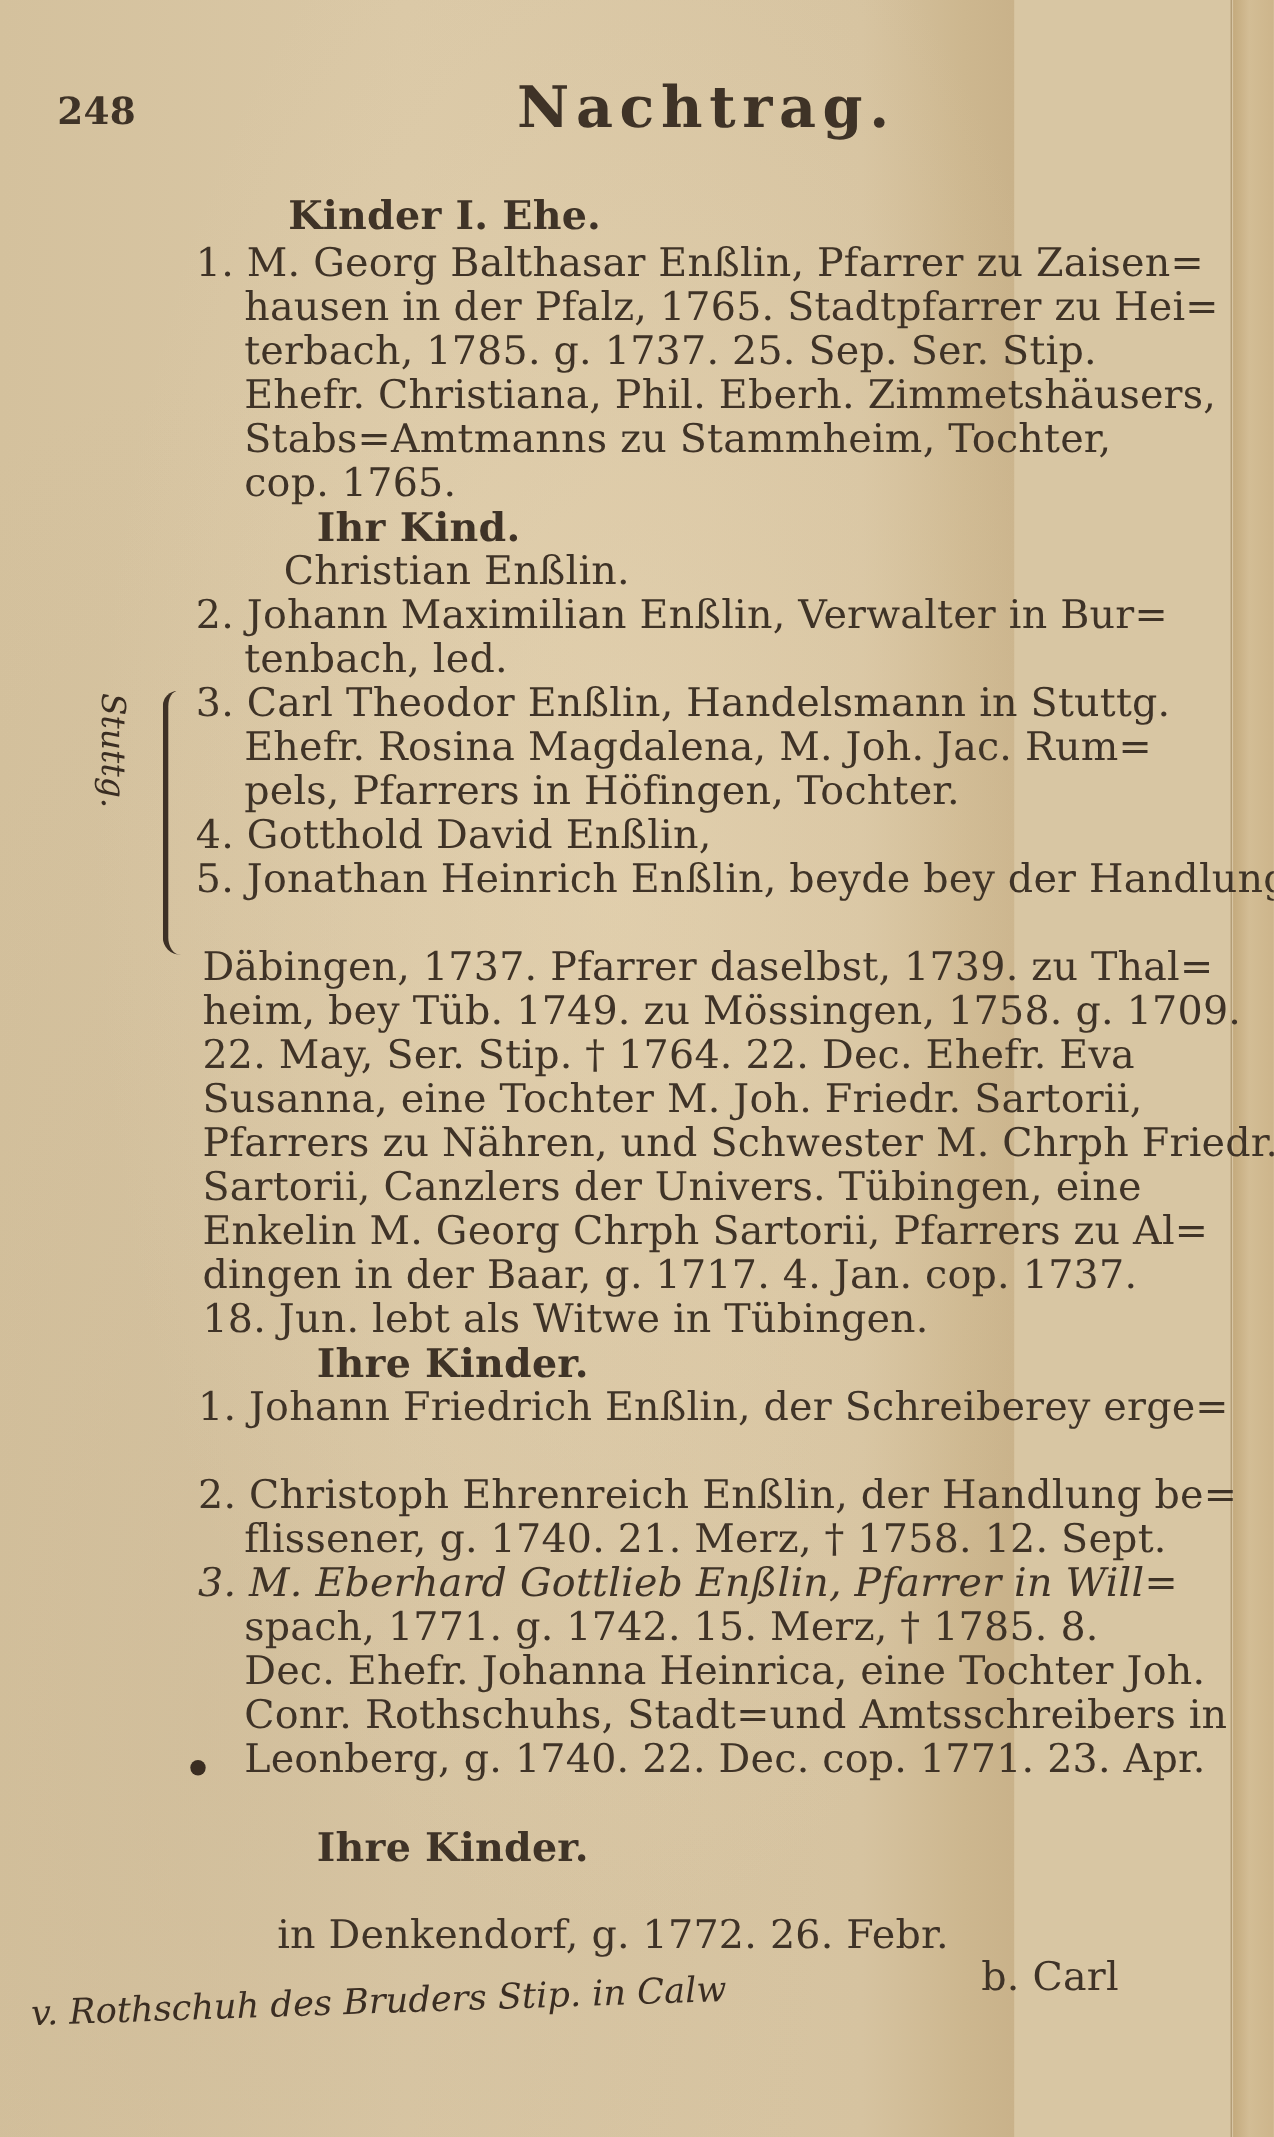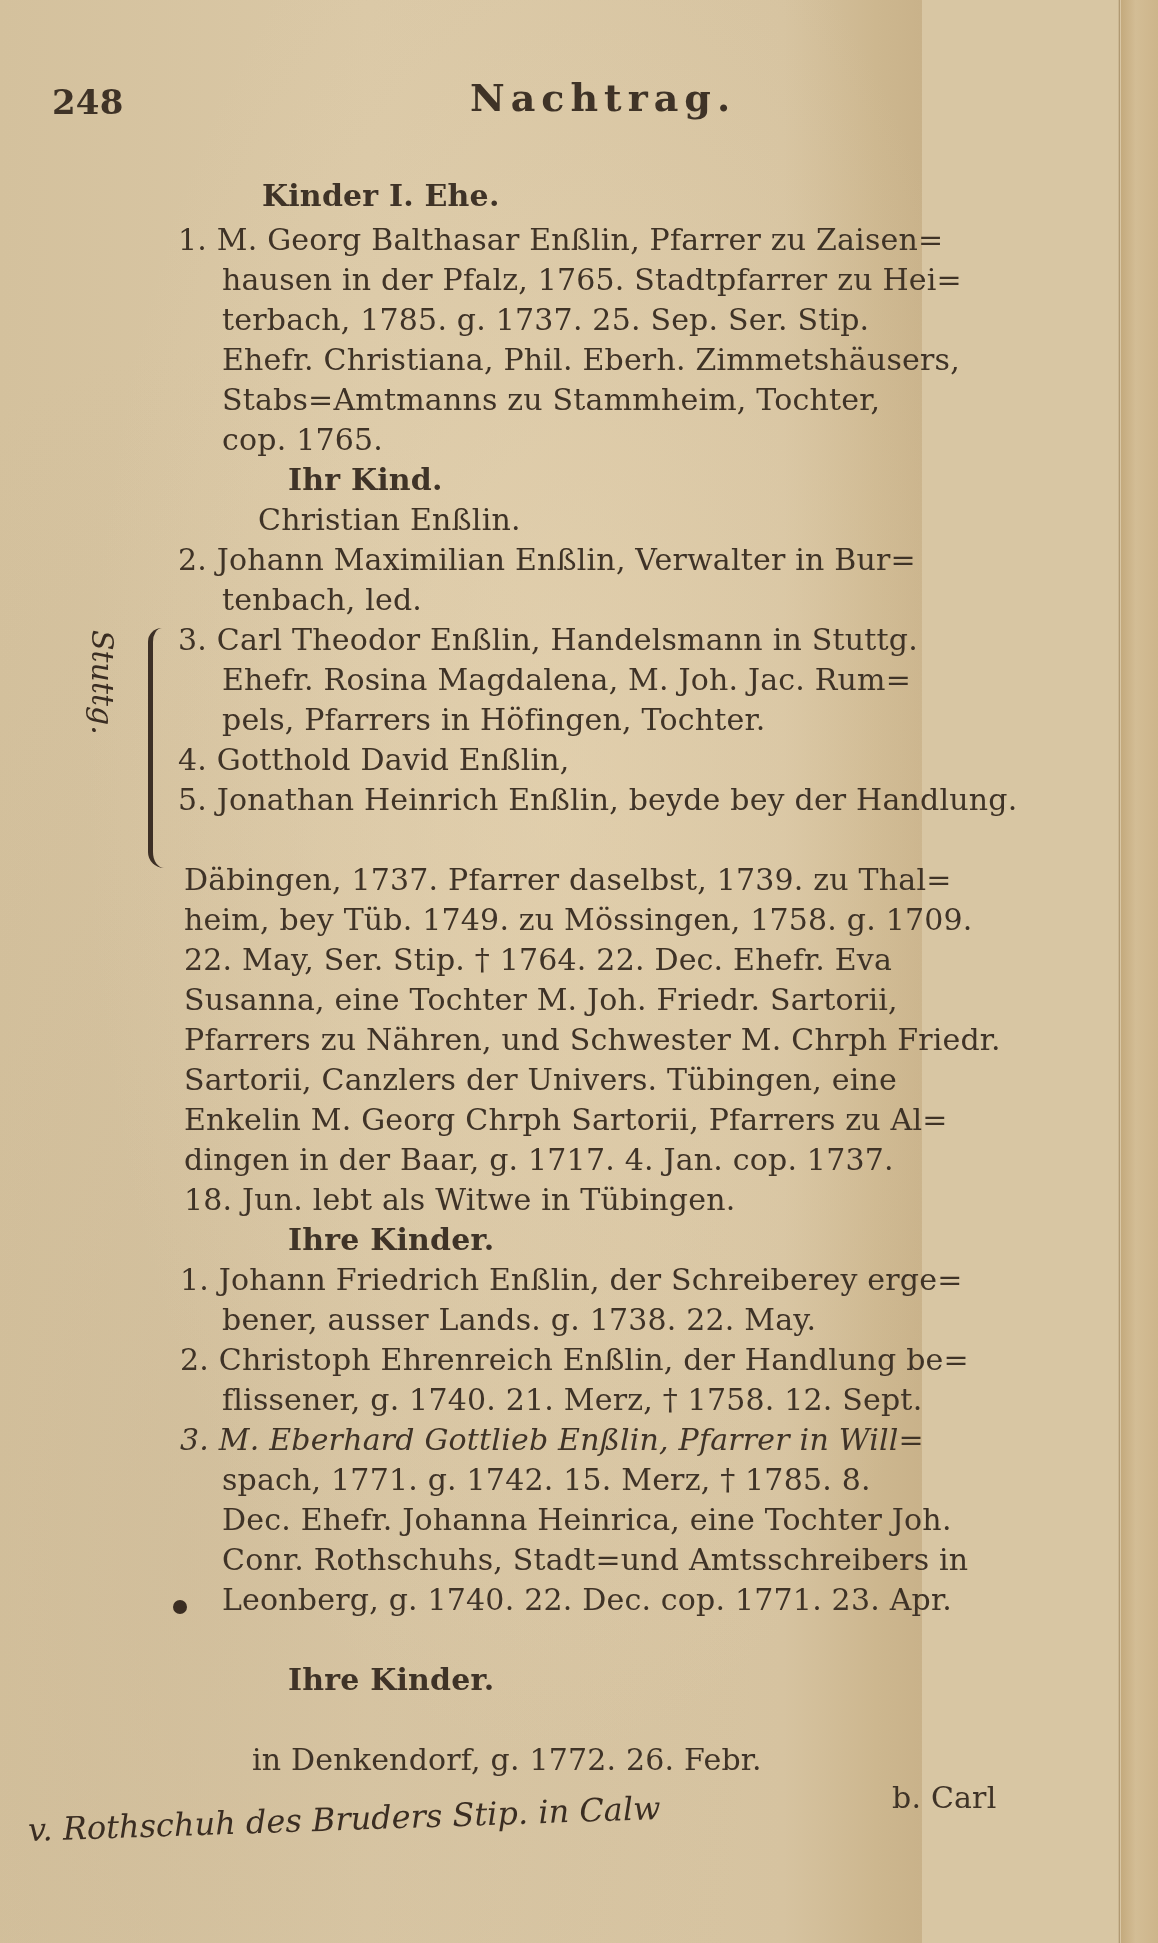"Nachtrag." .header-title { font-size: 38px -> 52px }
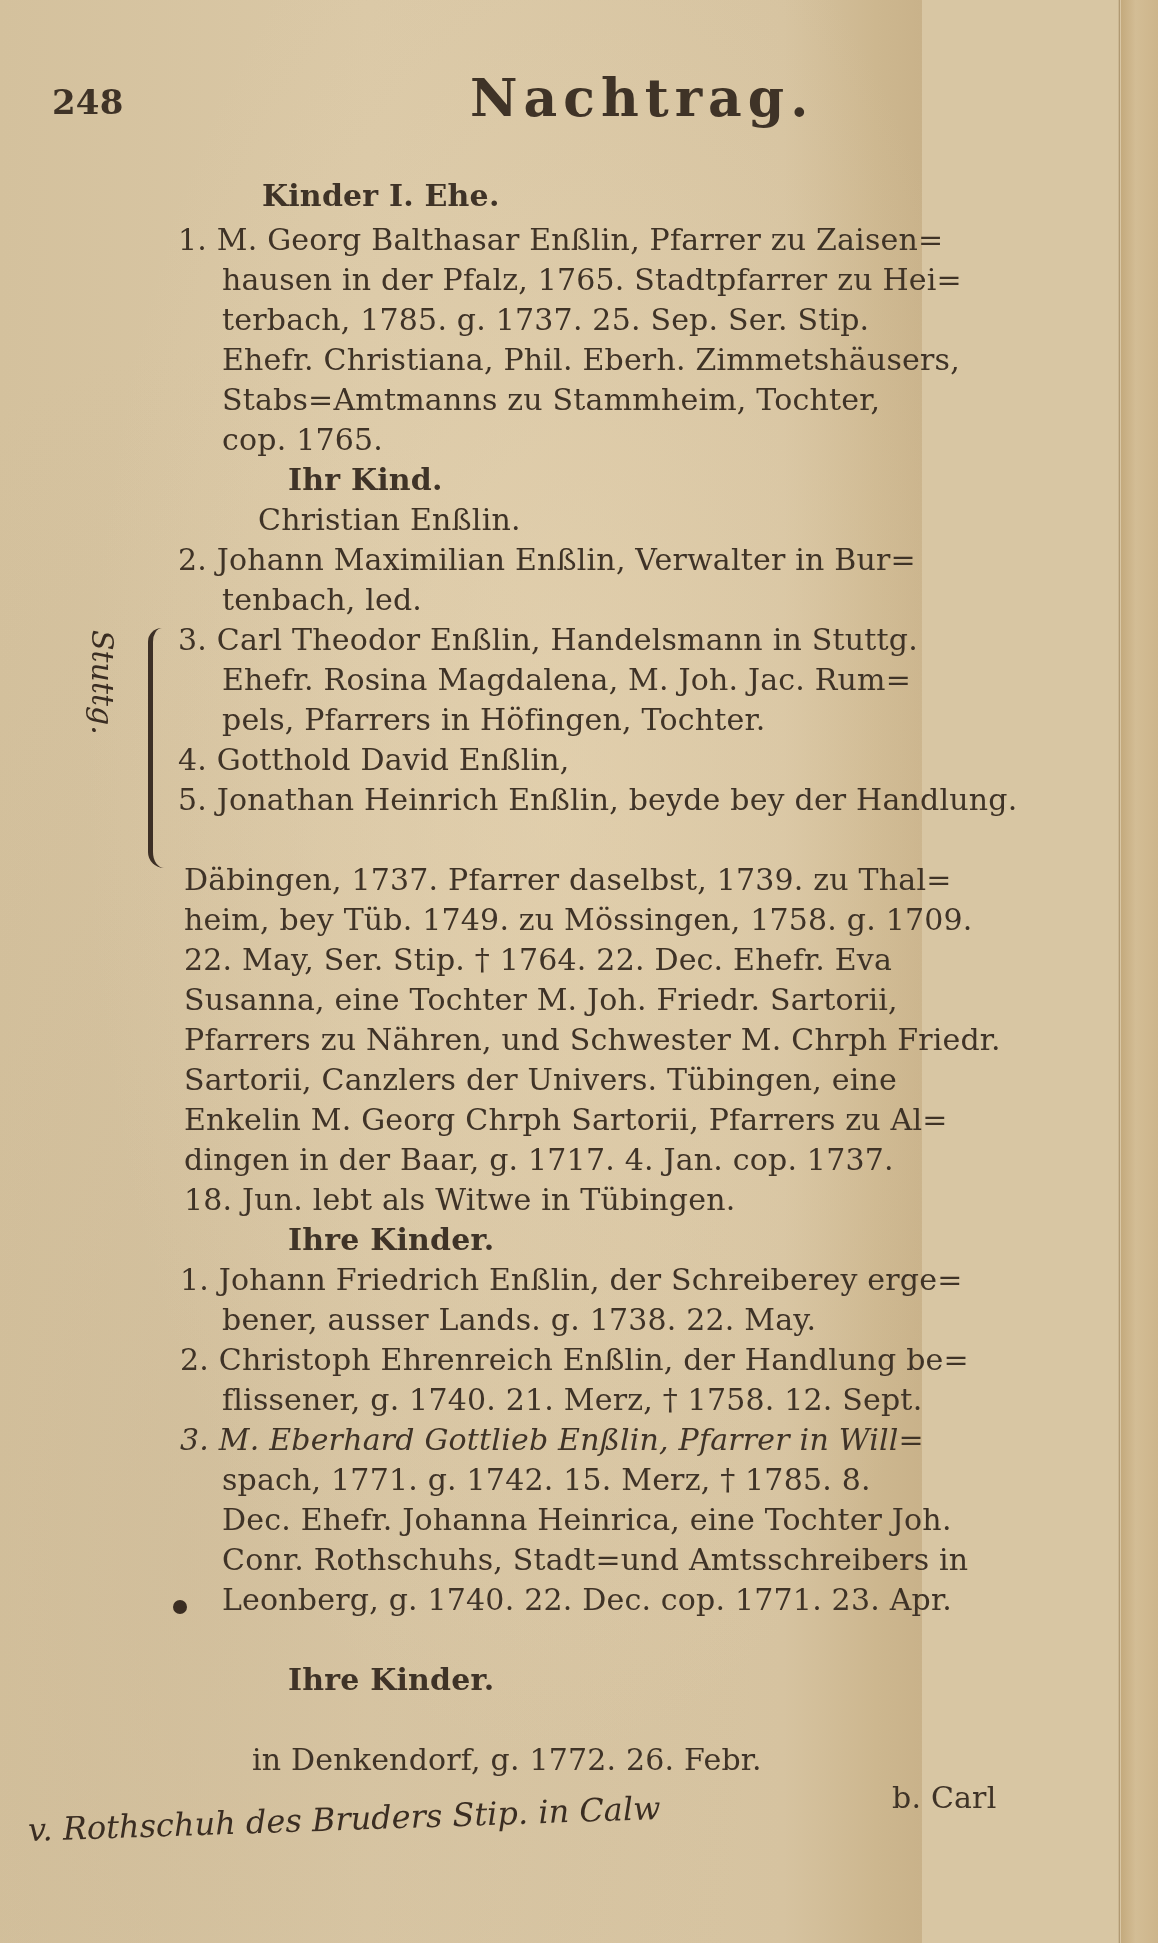"Kinder I. Ehe." .line { font-size: 30px -> 36px }
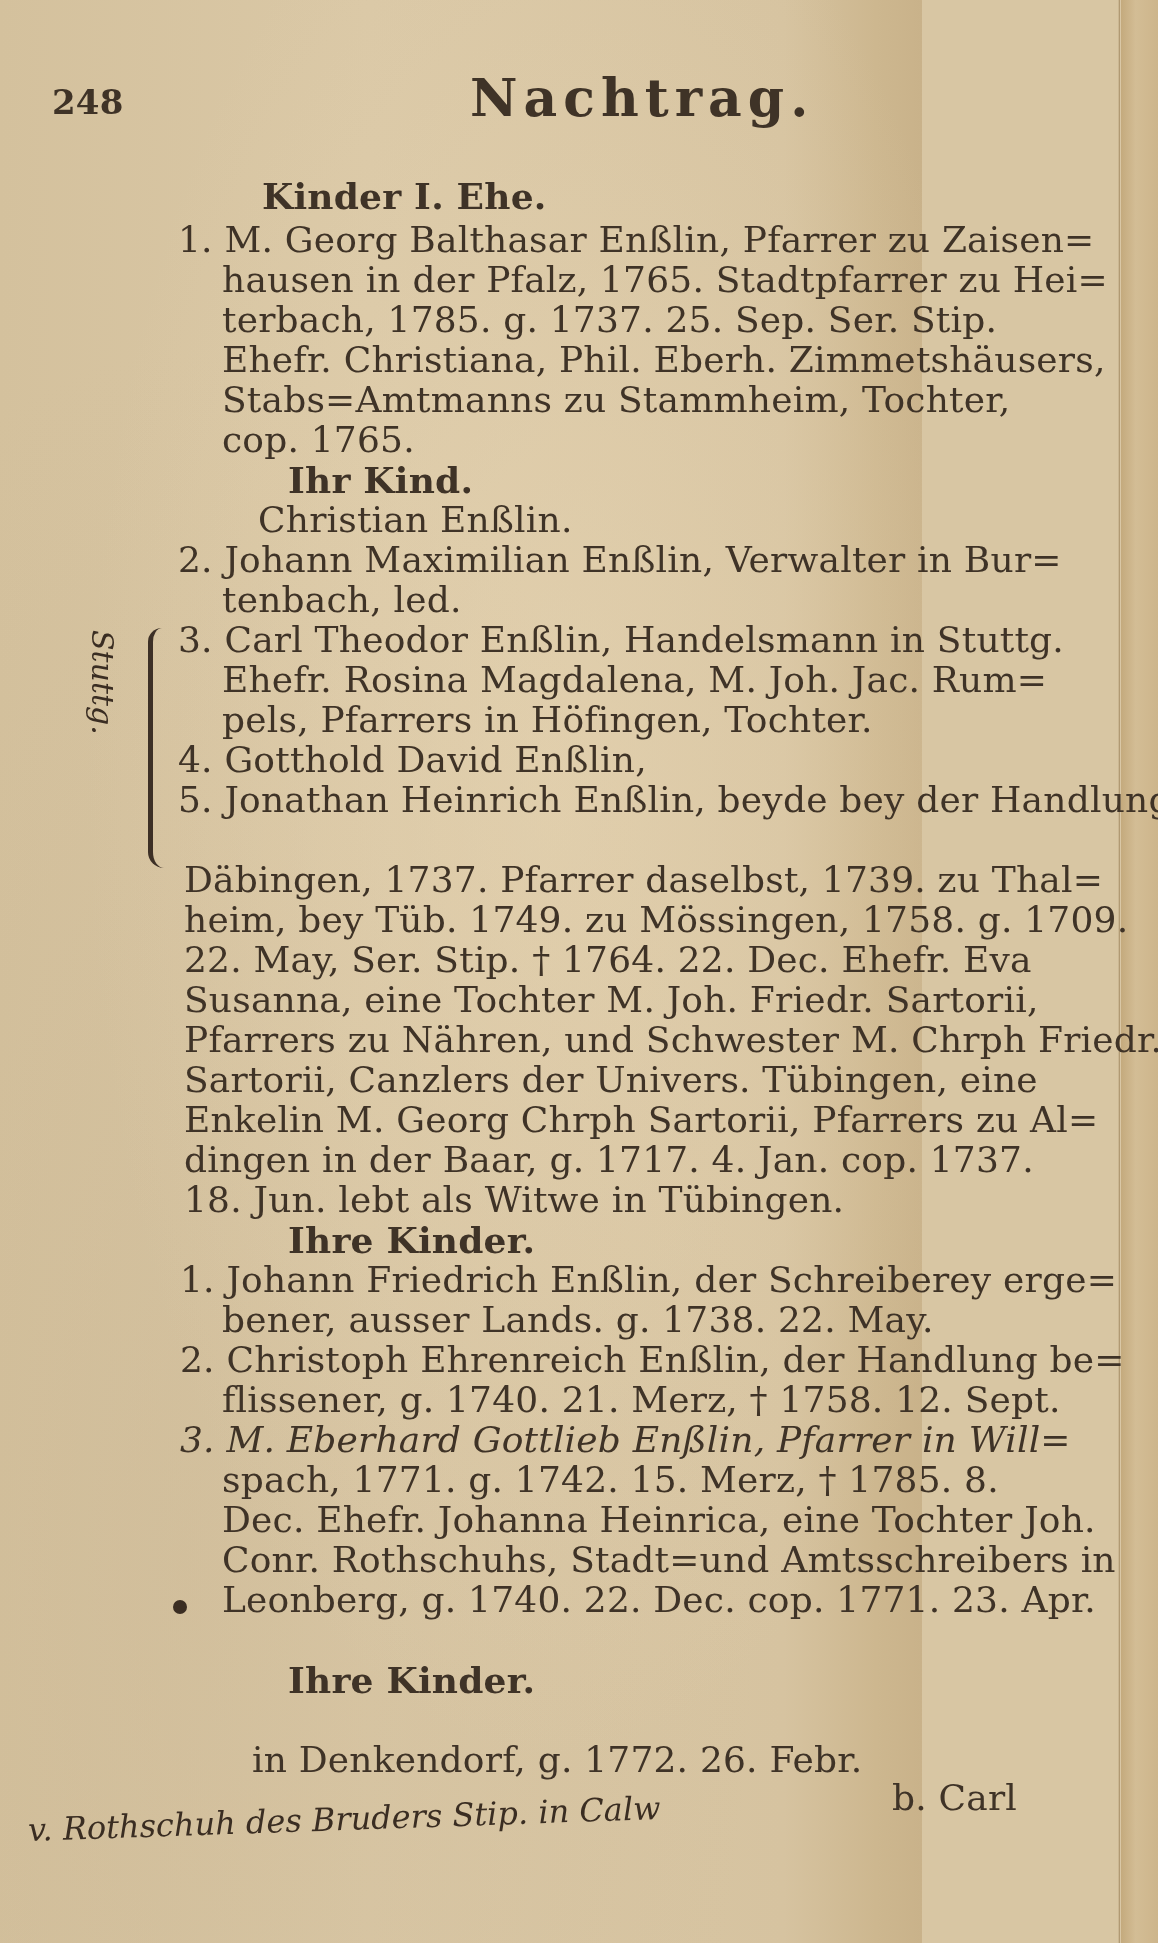"bener, ausser Lands. g. 1738." div.line { html: <div>bener, ausser Lands. g. 1738. 22. May.</div> -> none }
